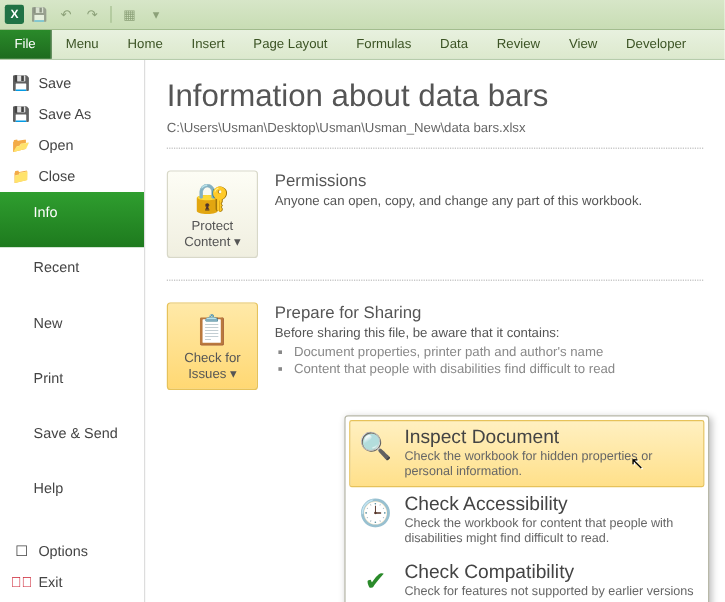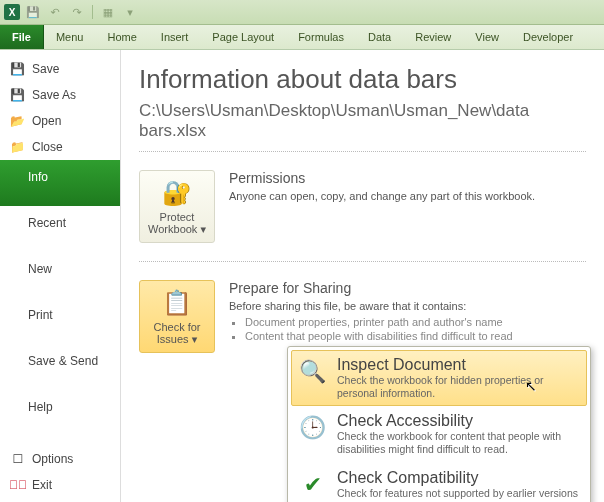"File" .tab.file { font-weight: bold -> normal }
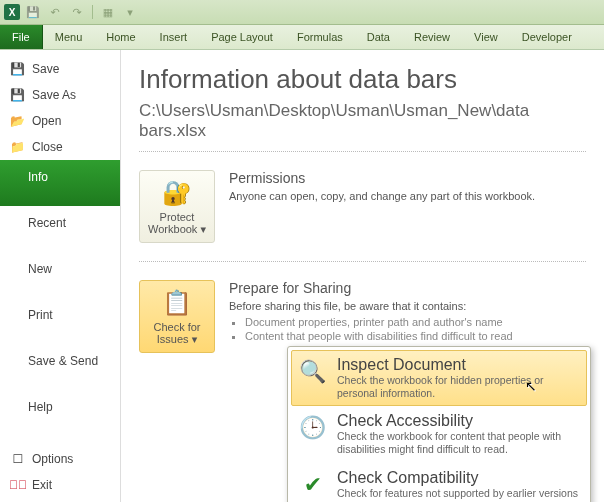"C:\Users\Usman\Desktop\Usman\Usman_New\d" .path { font-size: 17px -> 11px }
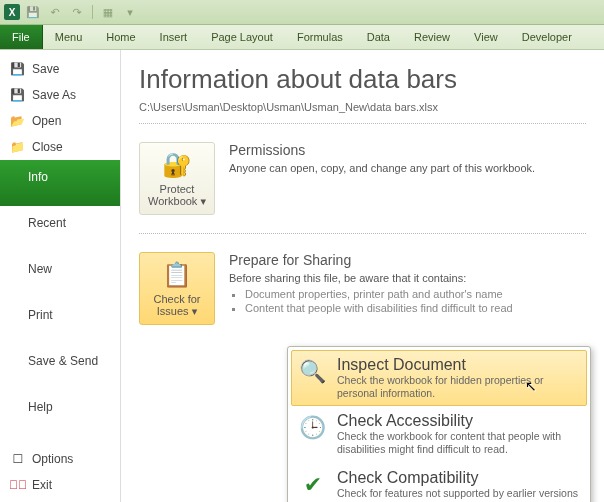"Protect Workbook" span { text: Workbook -> Content }
